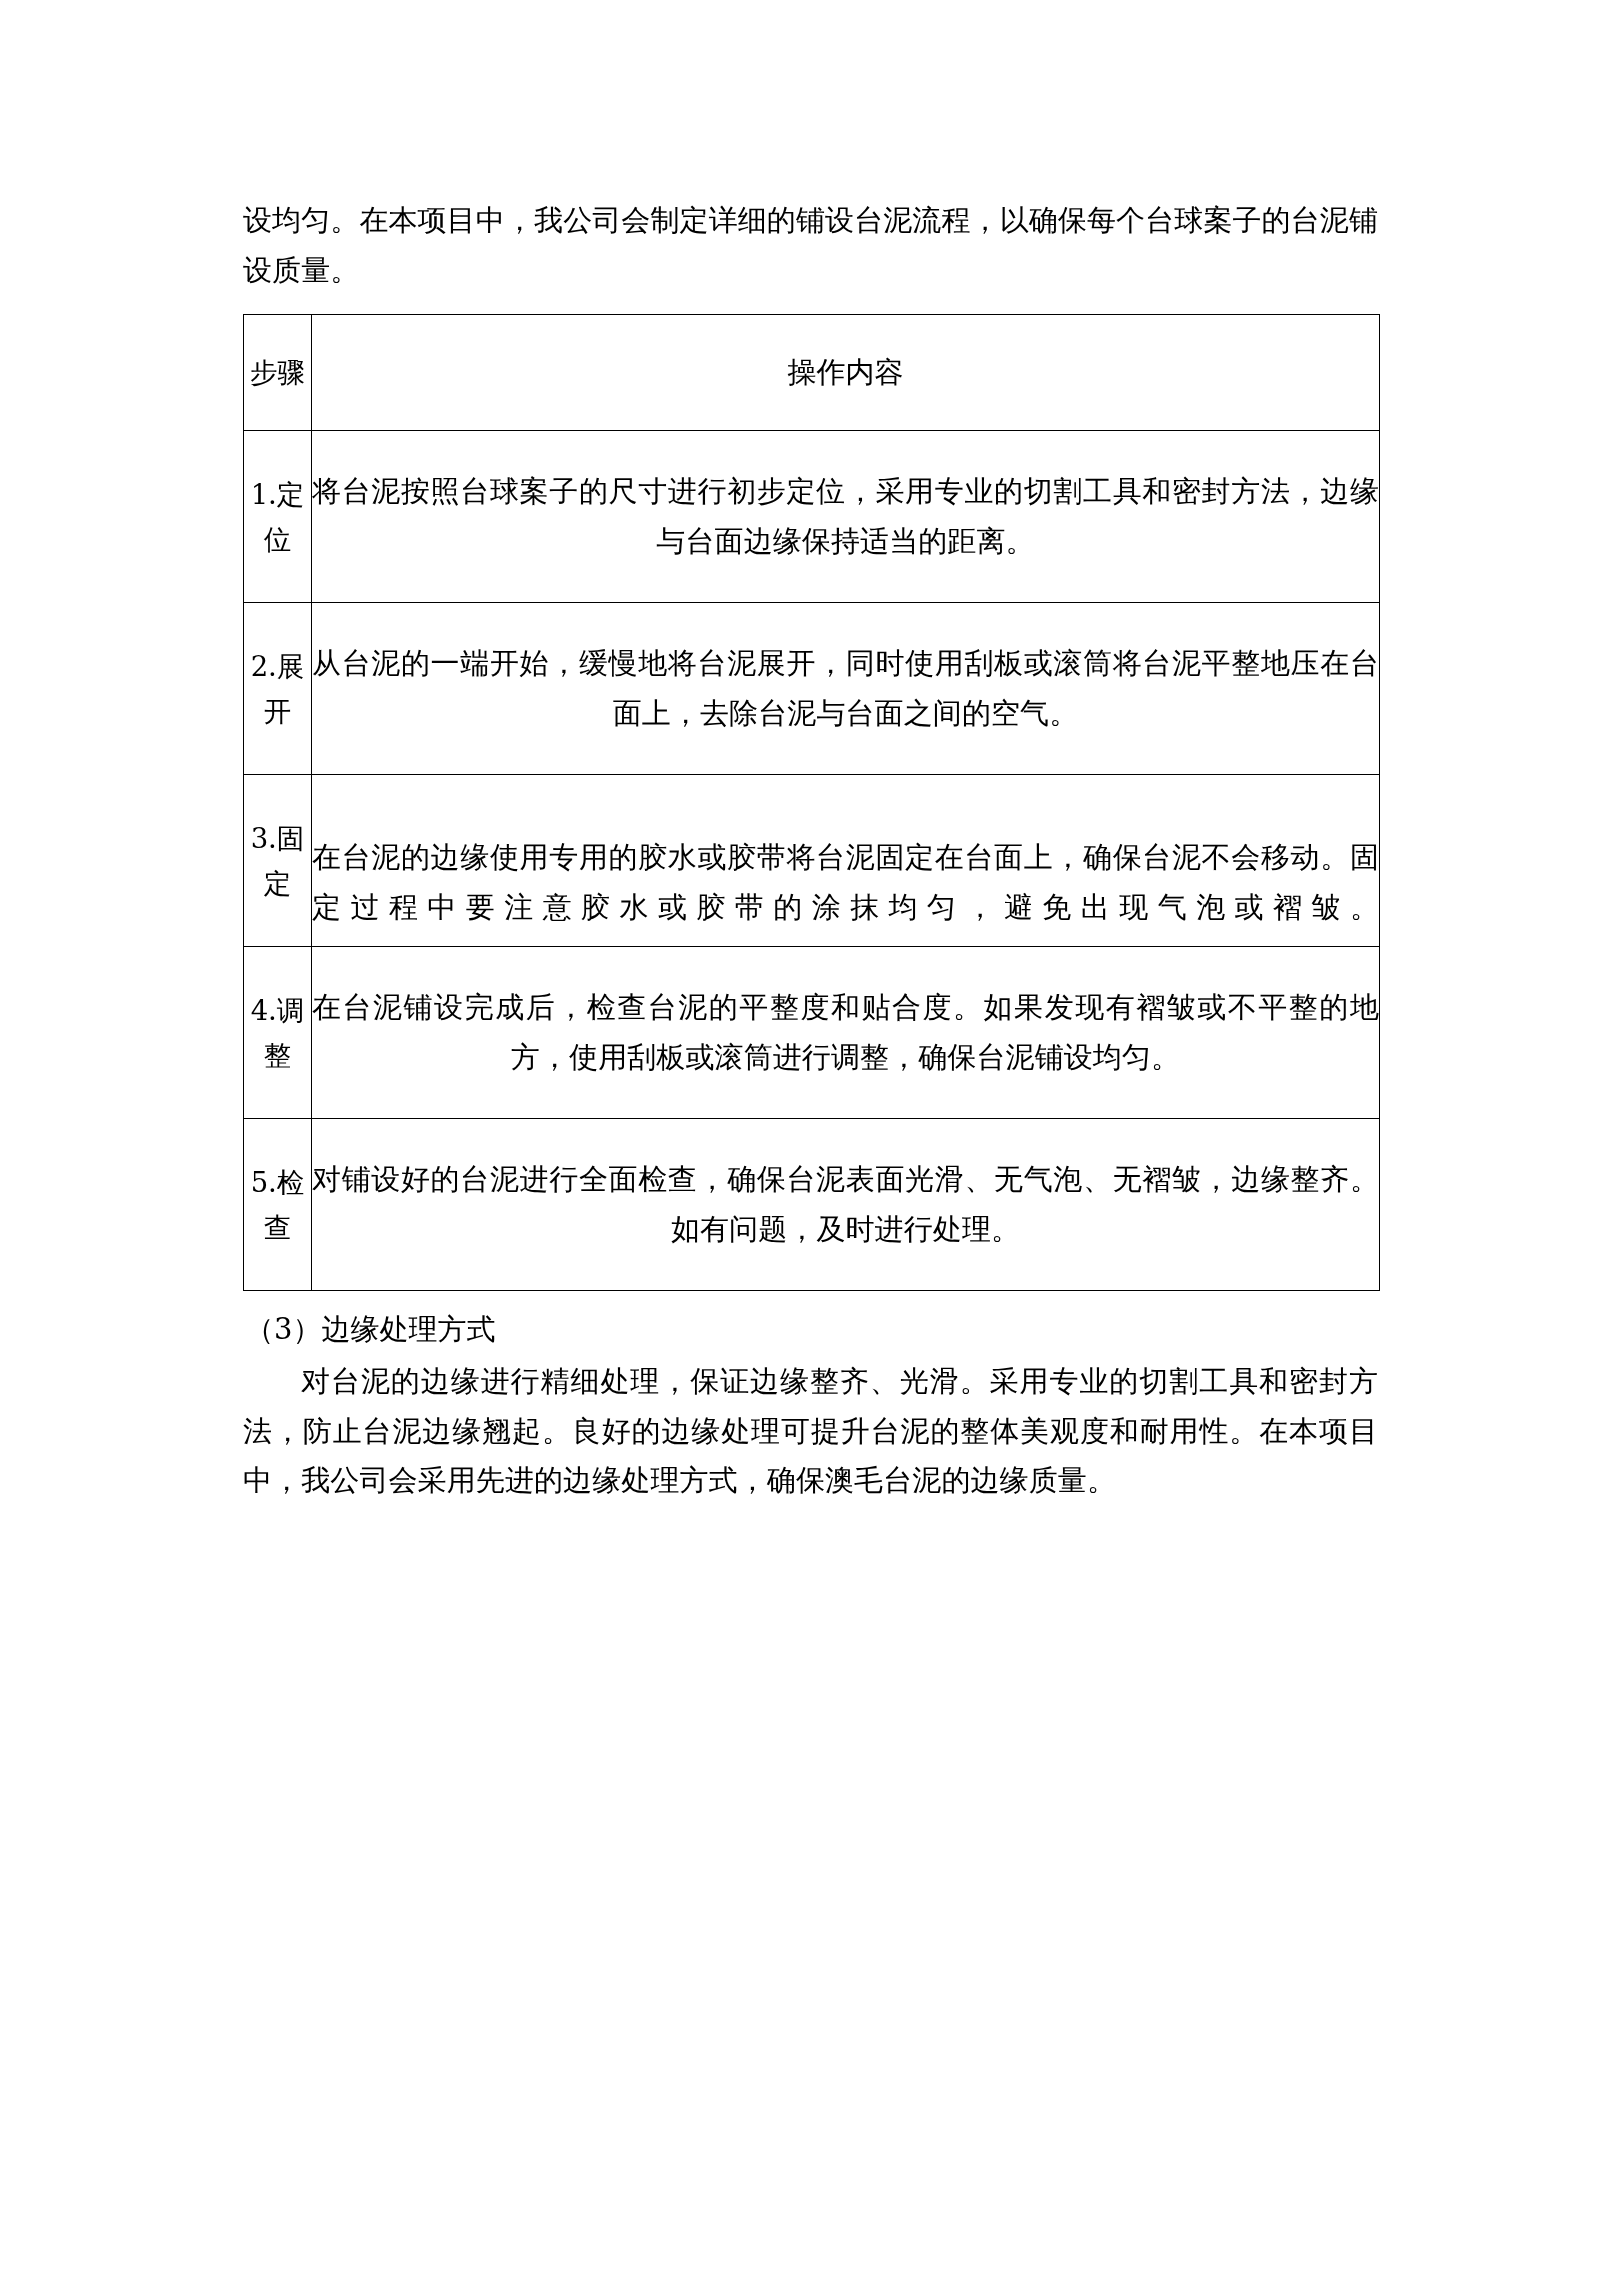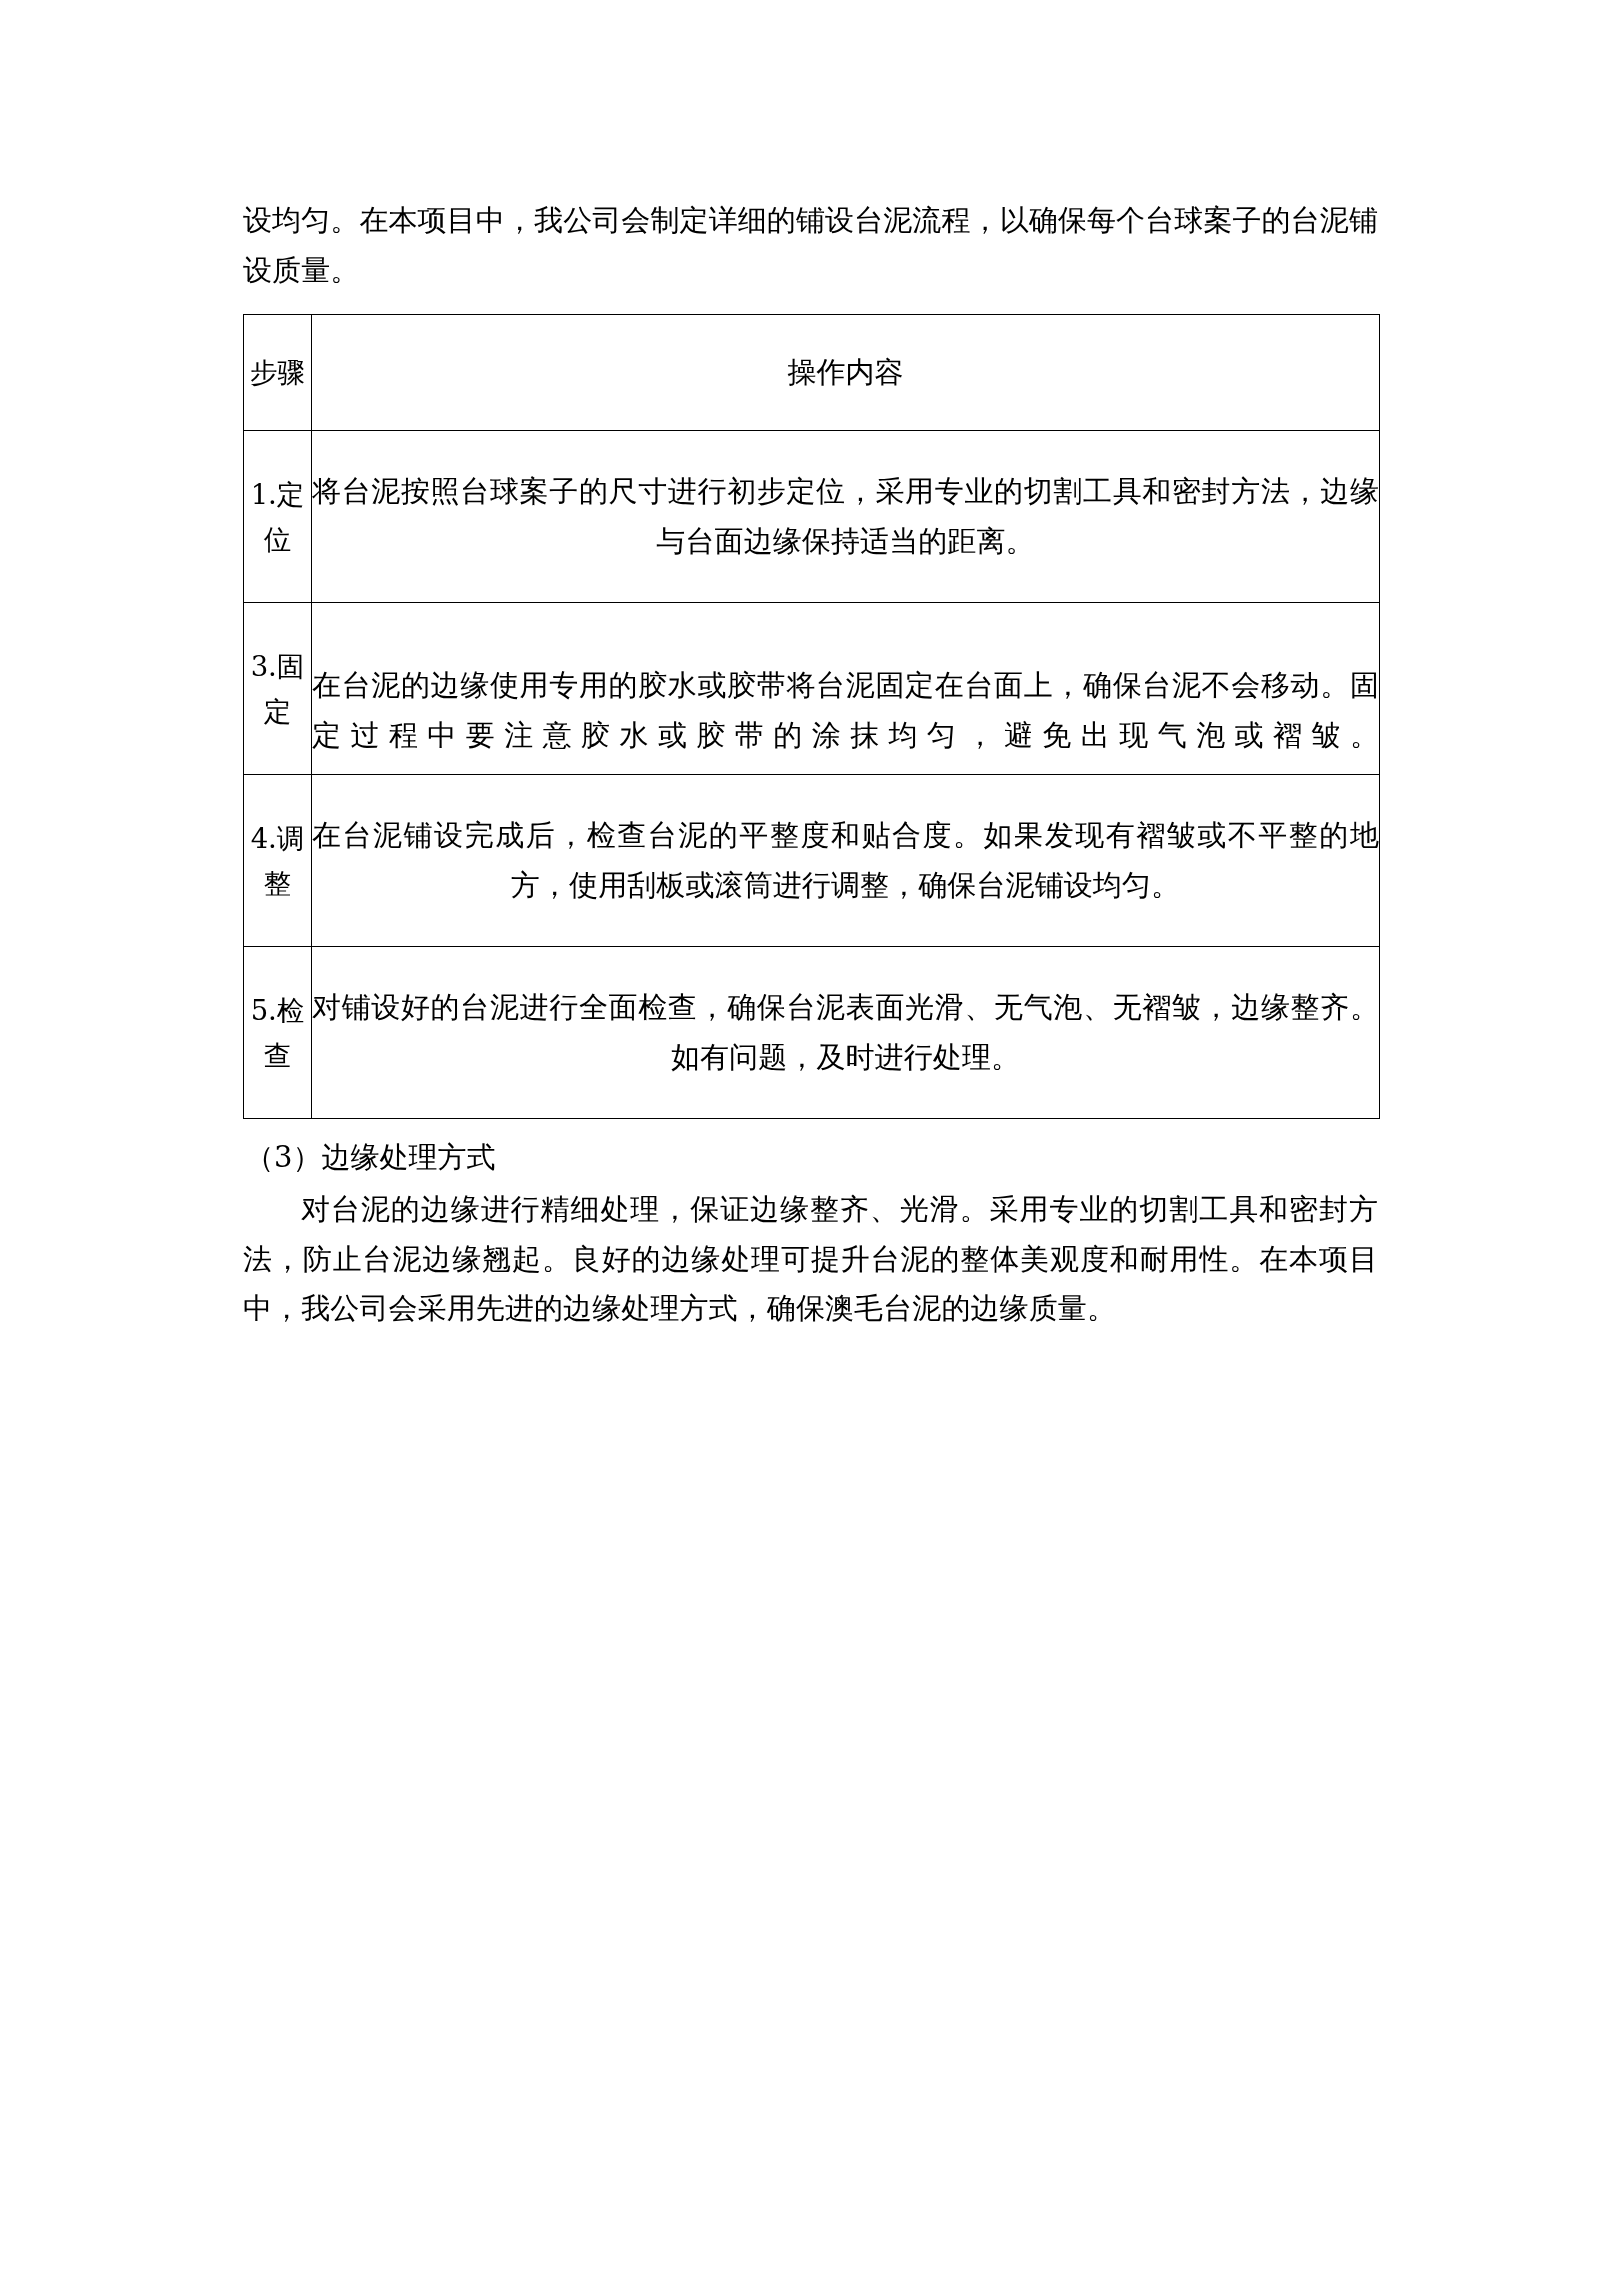"2.展开" tr.row-body { html: none -> <tr> <td> <div>2.展开</div> </td> <td> <div>从台泥的一端开始，缓慢地将台泥展开，同时使用刮板或滚筒将台泥平整地压在台面上，去除台泥与台面之间的空气。</div> </td> </tr> }
